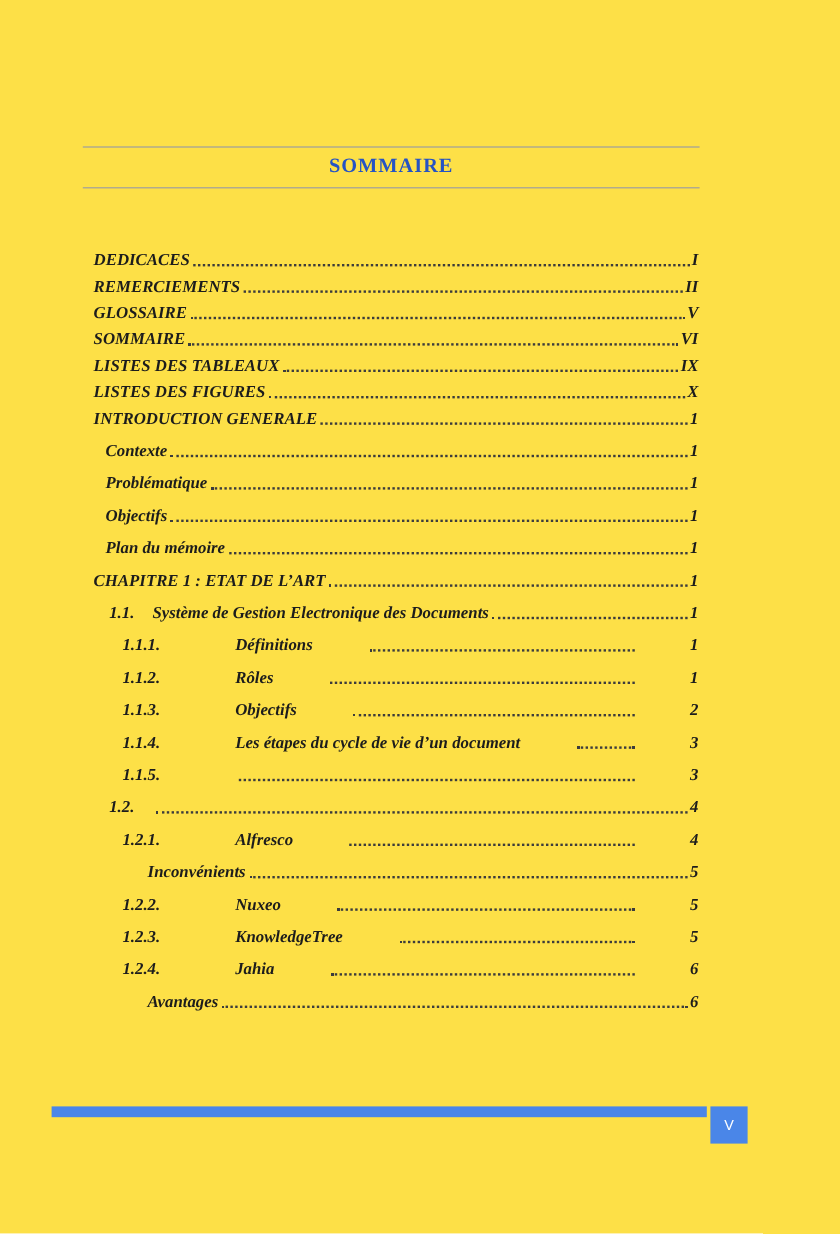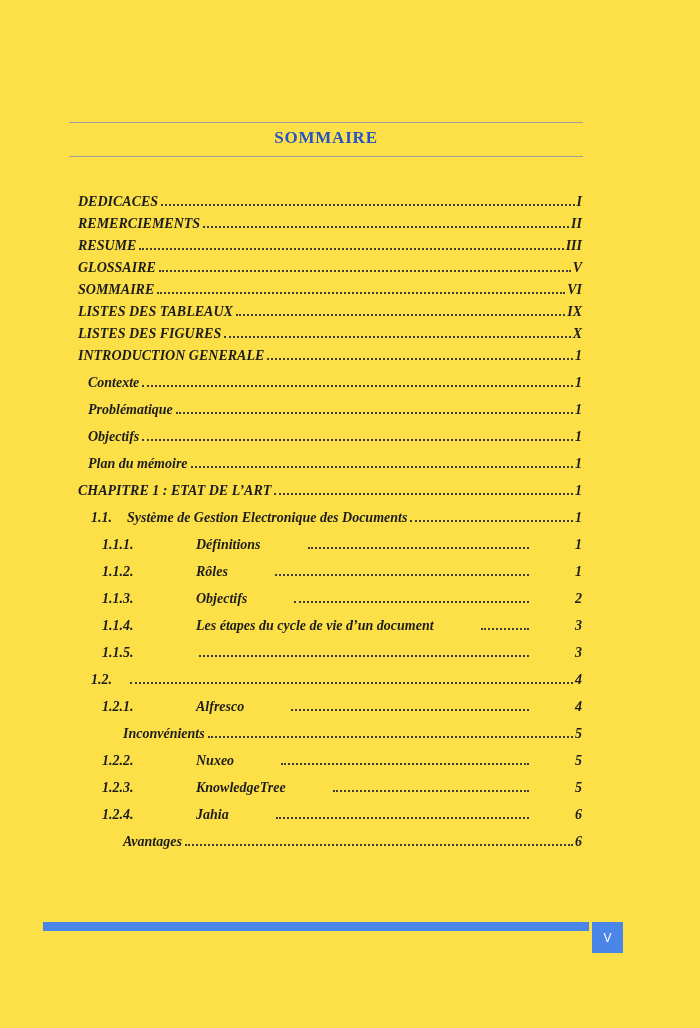"DEDICACES" .toc { top: 188px -> 204px }
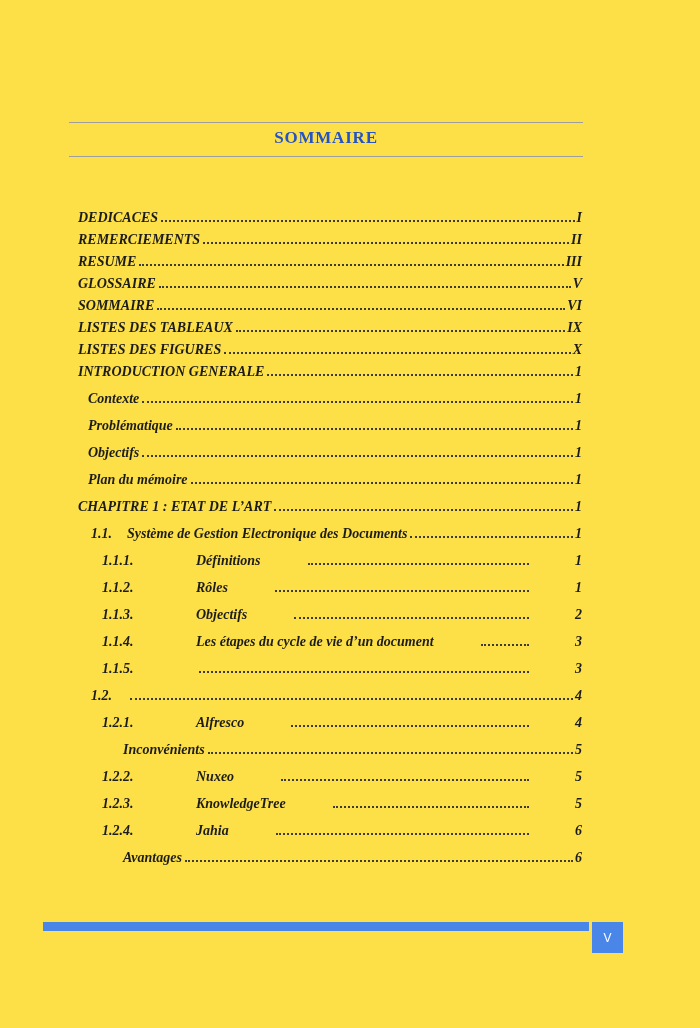"RESUME" div.row { html: <div> <span>RESUME</span> <span></span> <span>III</span> </div> -> none }
